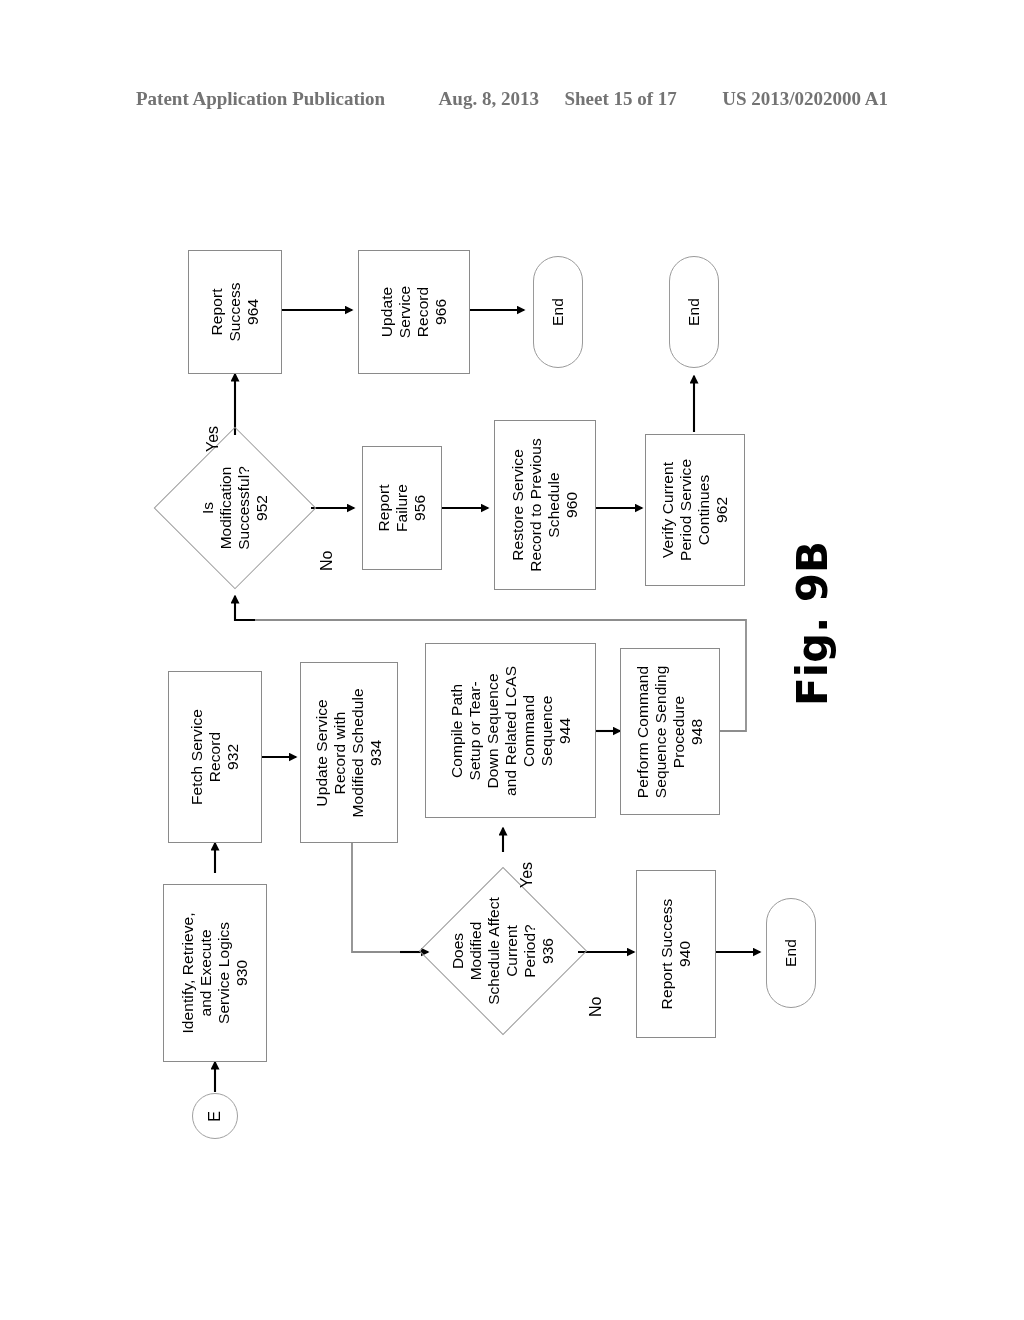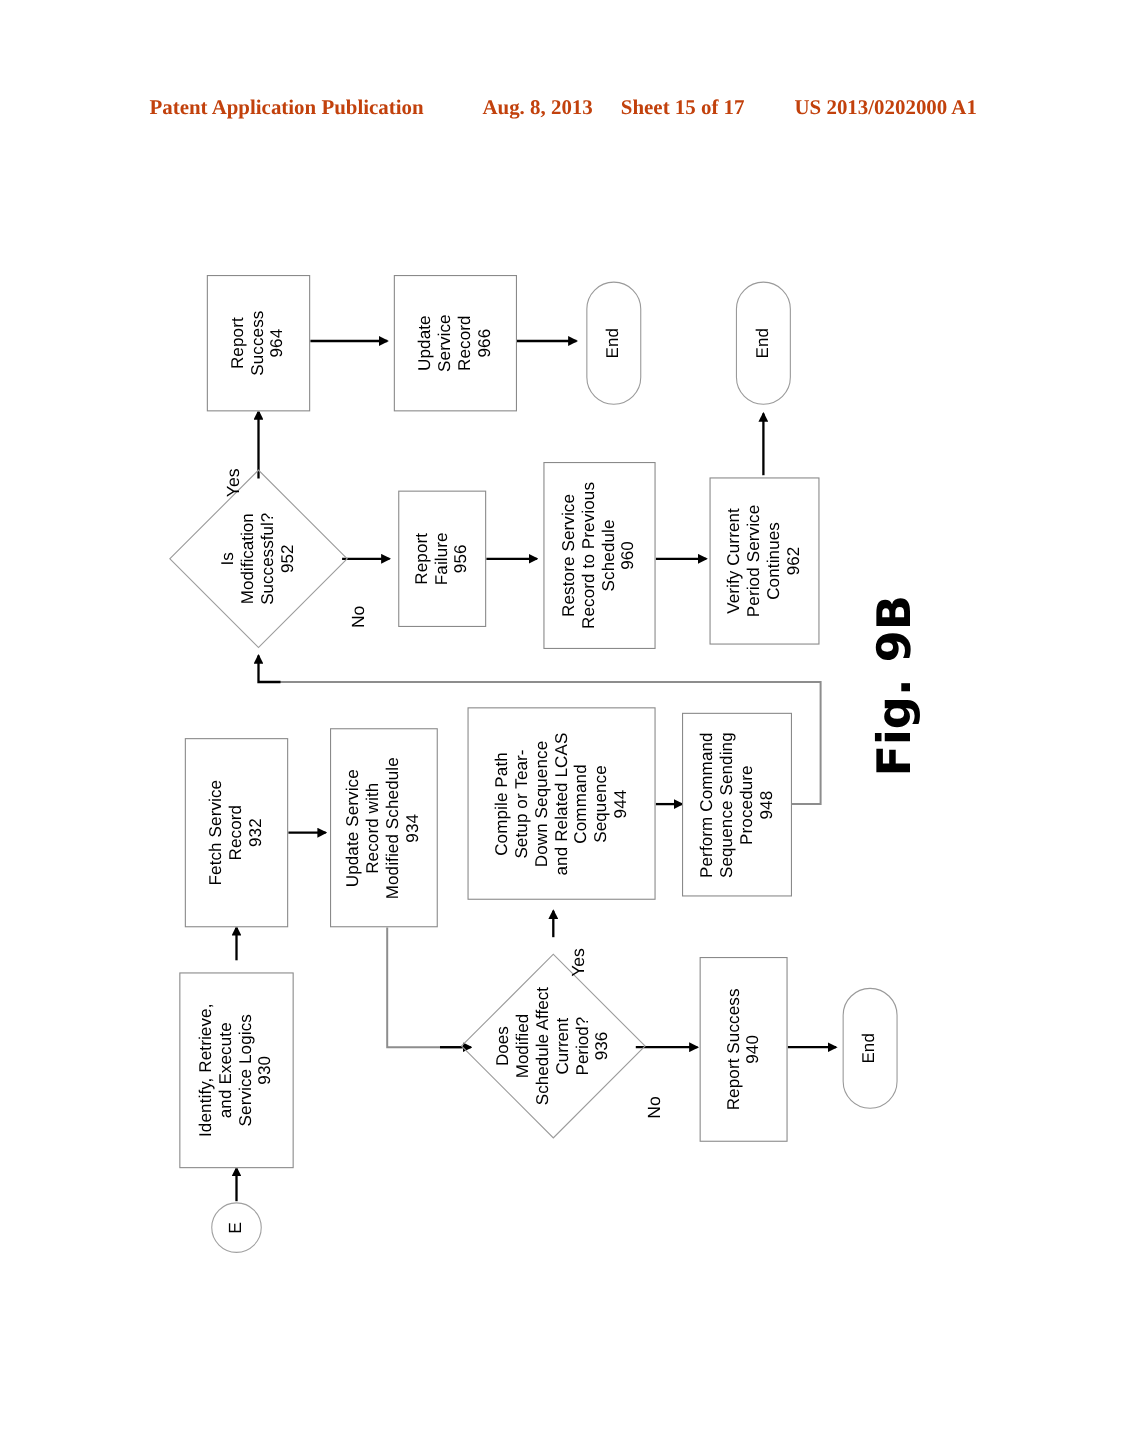"Patent Application Publication Aug. 8," #page-header { color: #c2410c -> #737373 }
